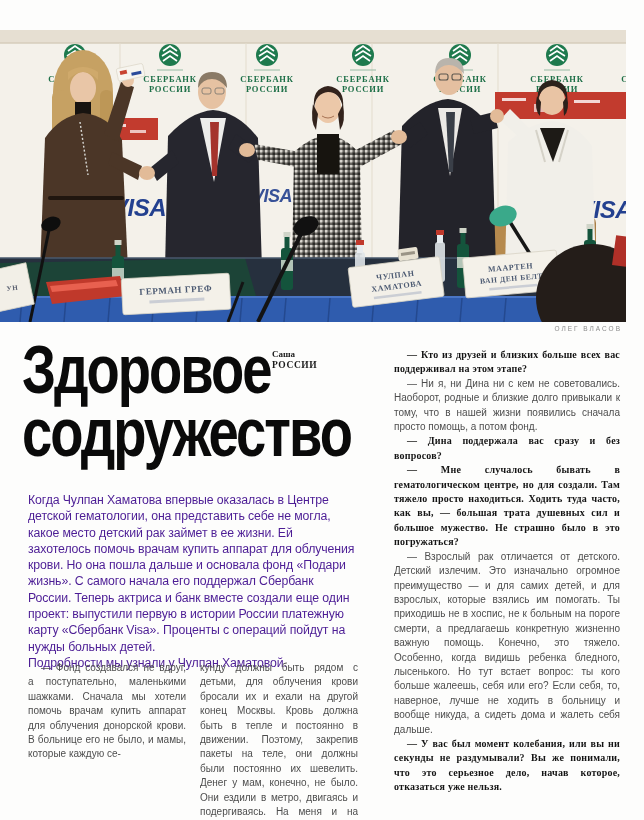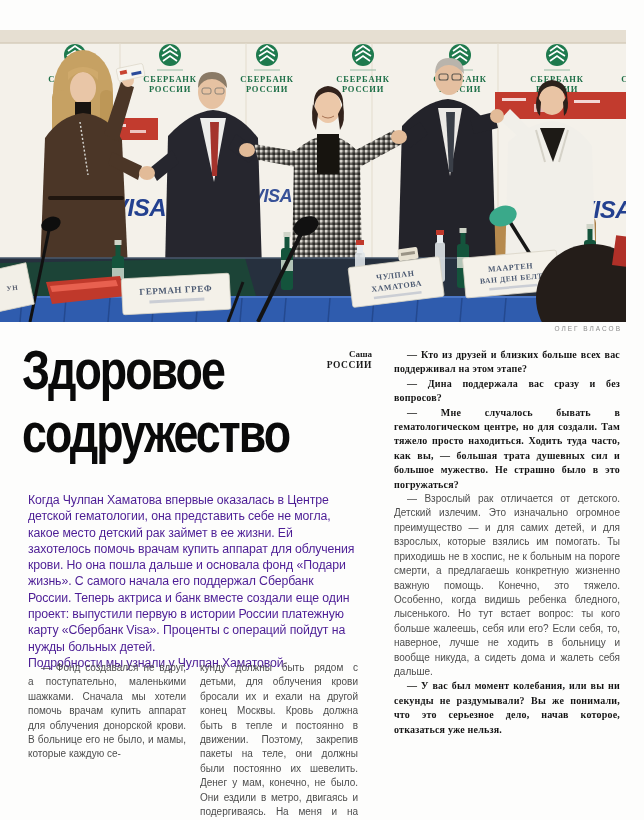"Здоровое" .headline { font-size: 56px -> 68px }
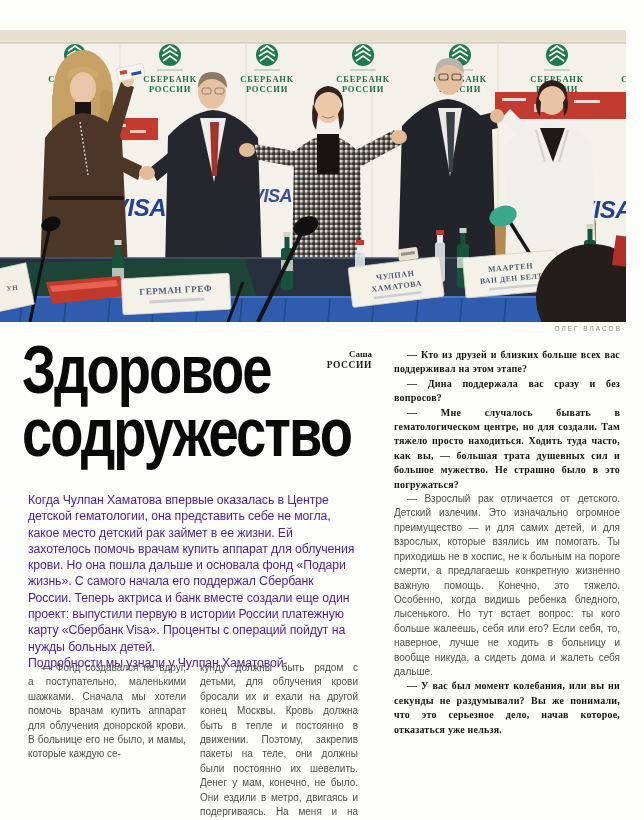"Саша" .byline { text-align: right -> none }
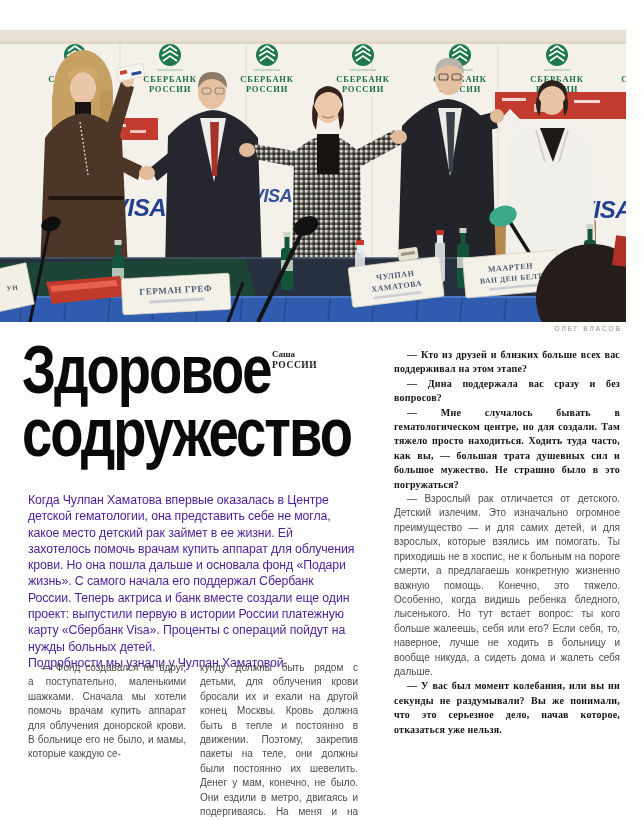"— Ни я, ни Дина" p.para { html: none -> <p>— Ни я, ни Дина ни с кем не советовались. Наоборот, родные и близкие долго привыкали к тому, что в нашей жизни появились сначала просто помощь, а потом фонд.</p> }
